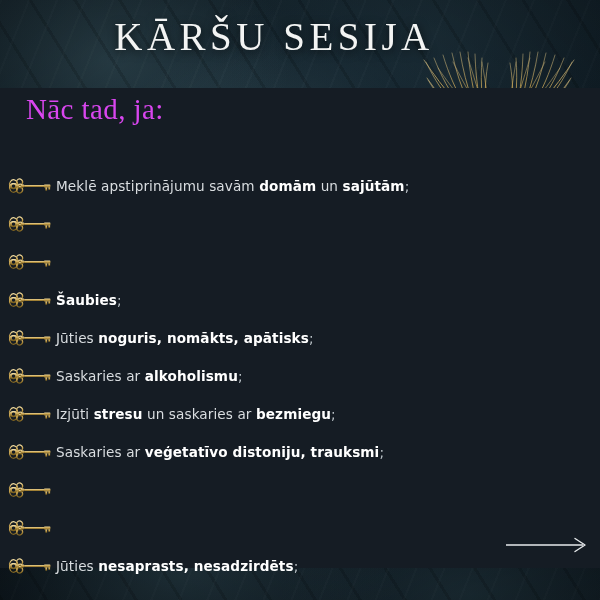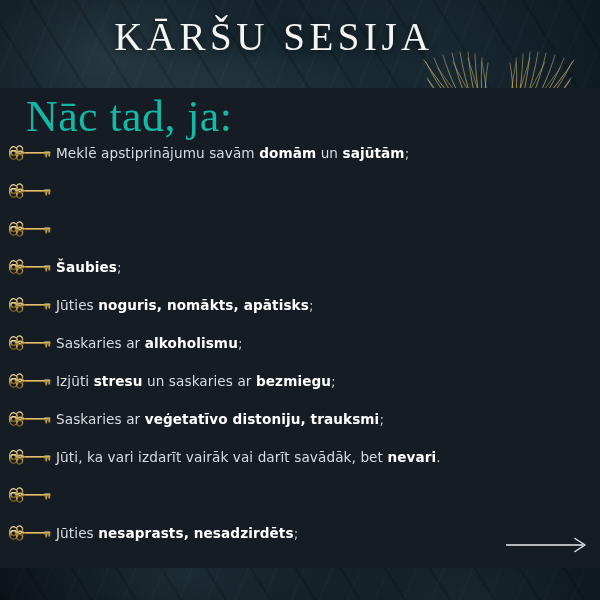"Nāc tad, ja:" .subtitle { color: #14b8a6 -> #d946ef; font-size: 44px -> 29px }
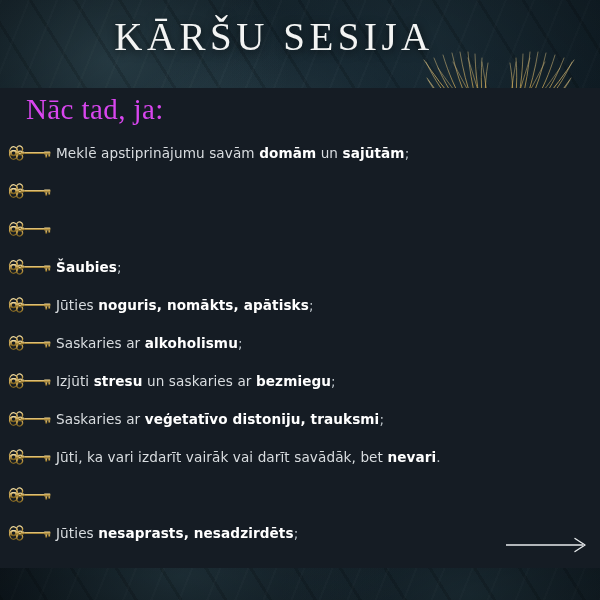"Meklē apstiprinājumu savām domām un" .list { top: 46px -> 79px }
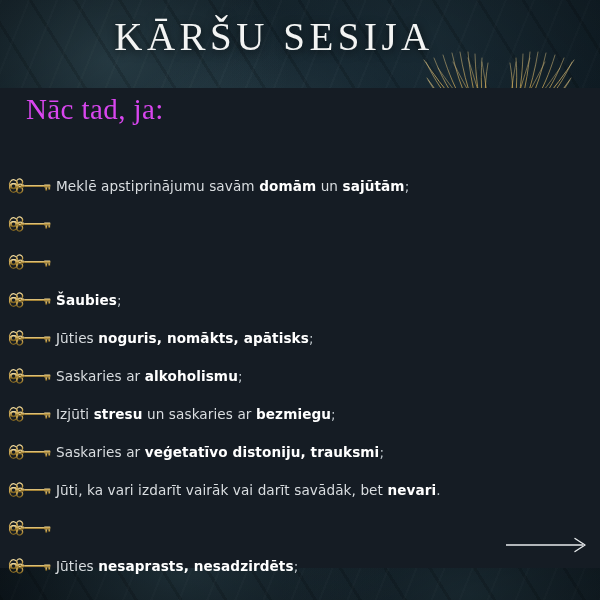"Jūti, ka vari izdarīt vairāk" span.row-text { html: <span><span>Jūti, ka vari izdarīt vairāk vai darīt savādāk, bet </span><b>nevari</b><span>.</span></span> -> none }
